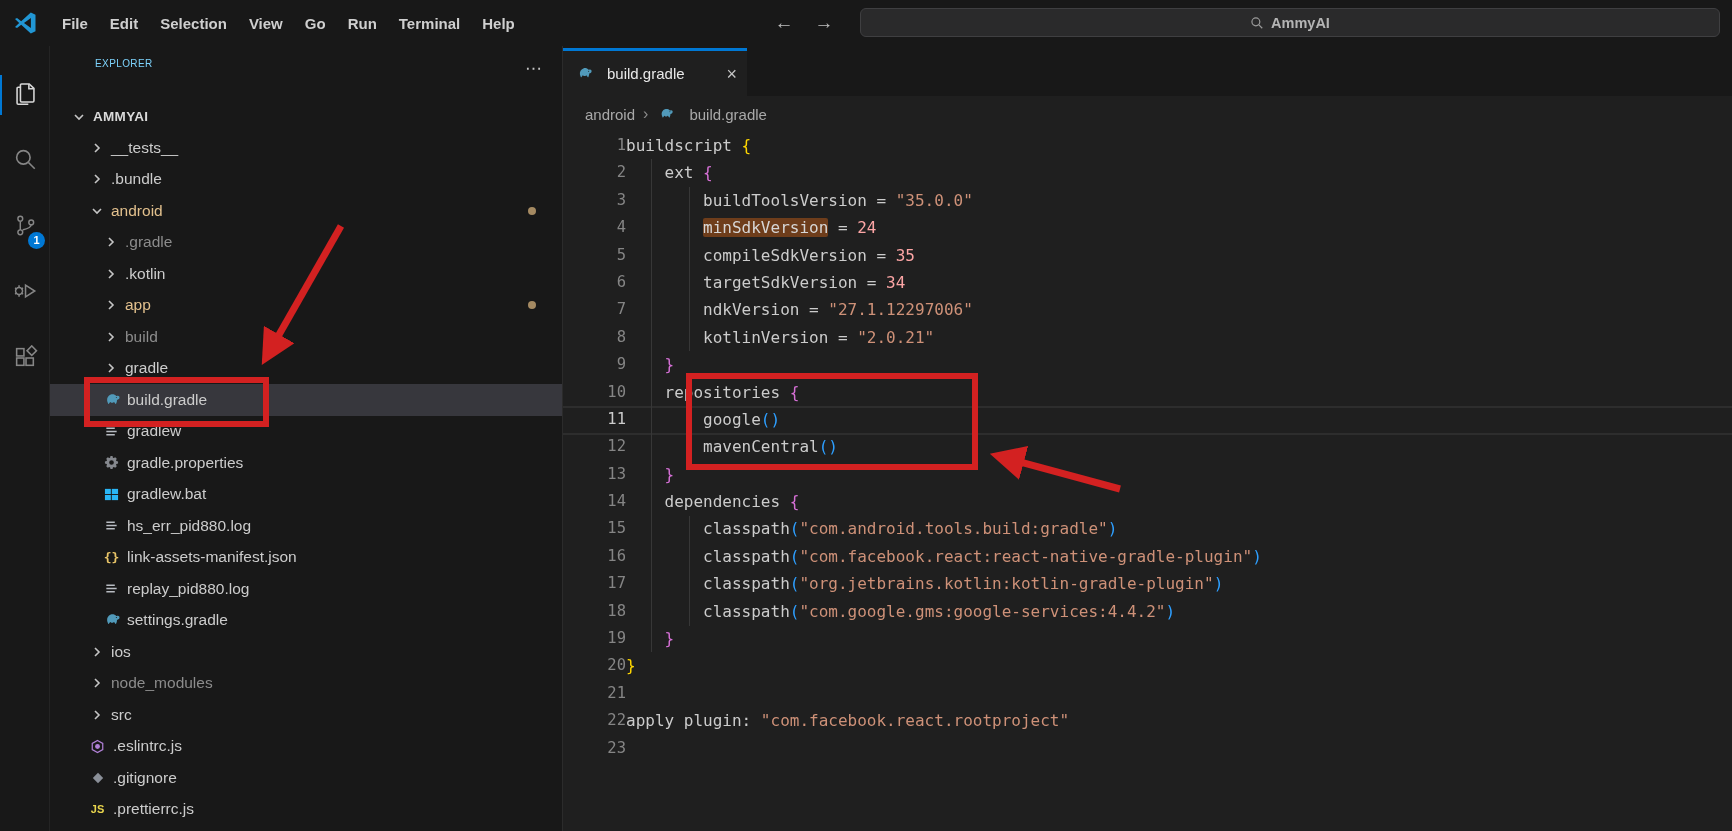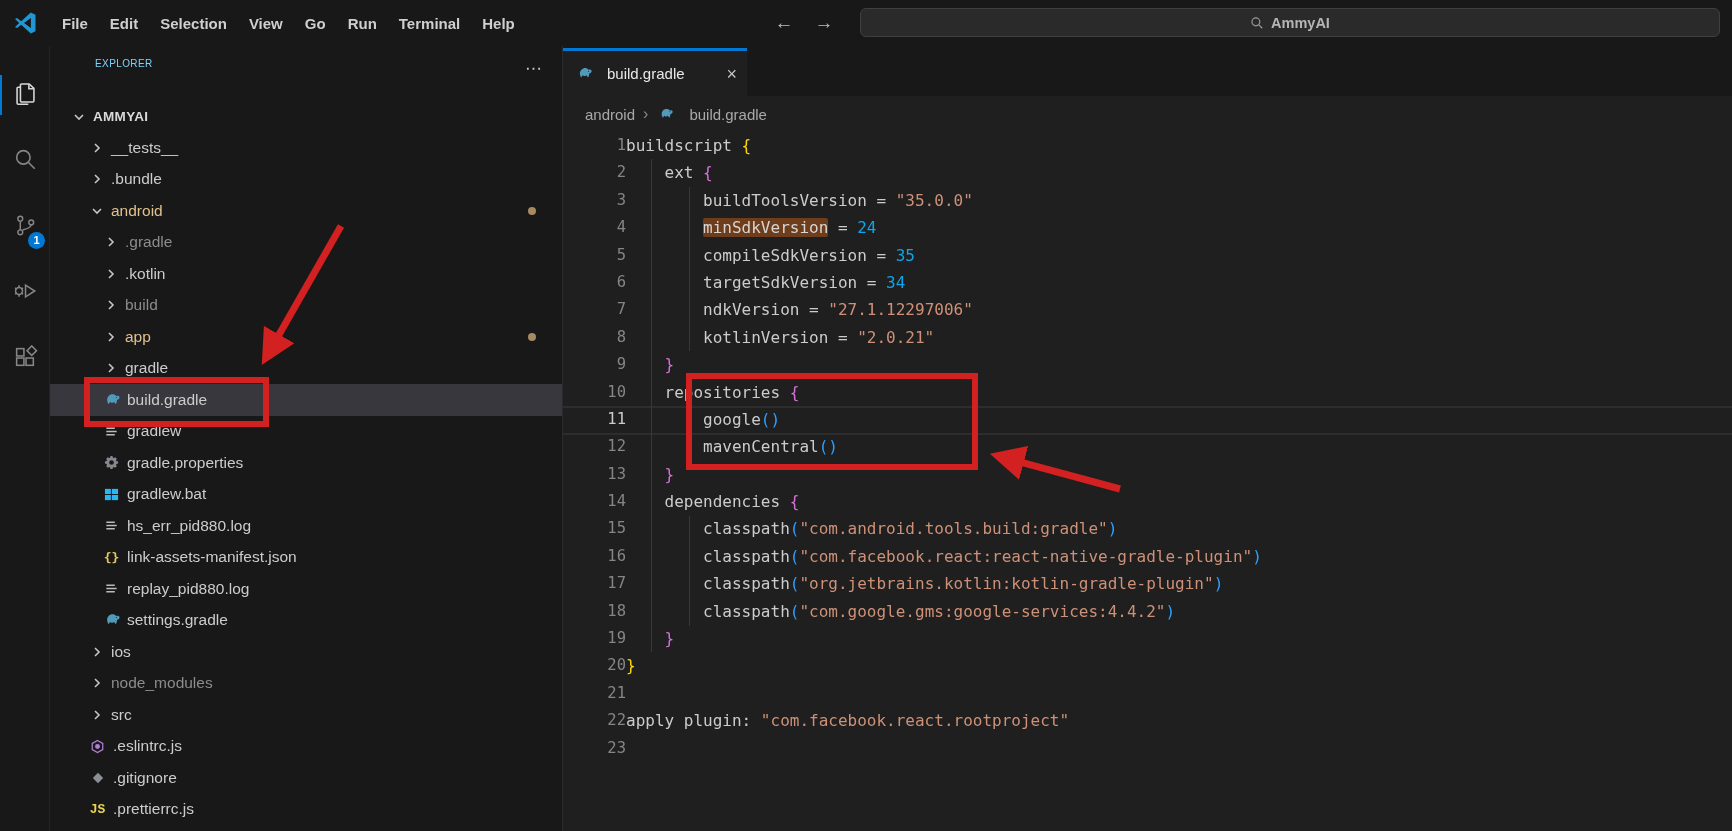"24" .tok-num { color: #0ea5e9 -> #fca5a5 }
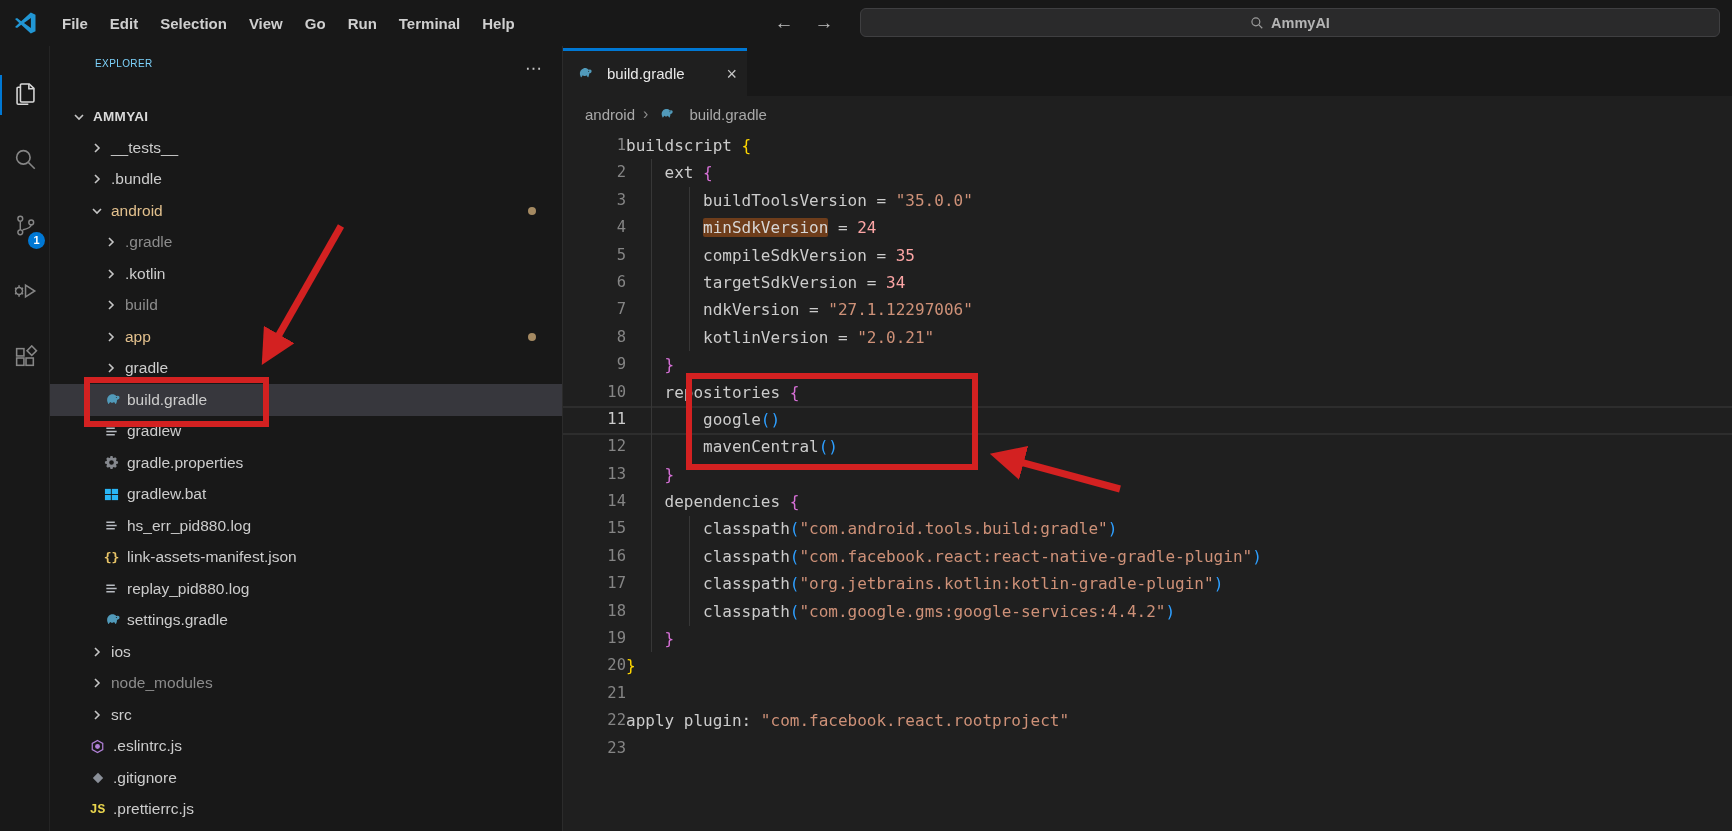"build" div.tree-row { order: before "app" -> after "app" }
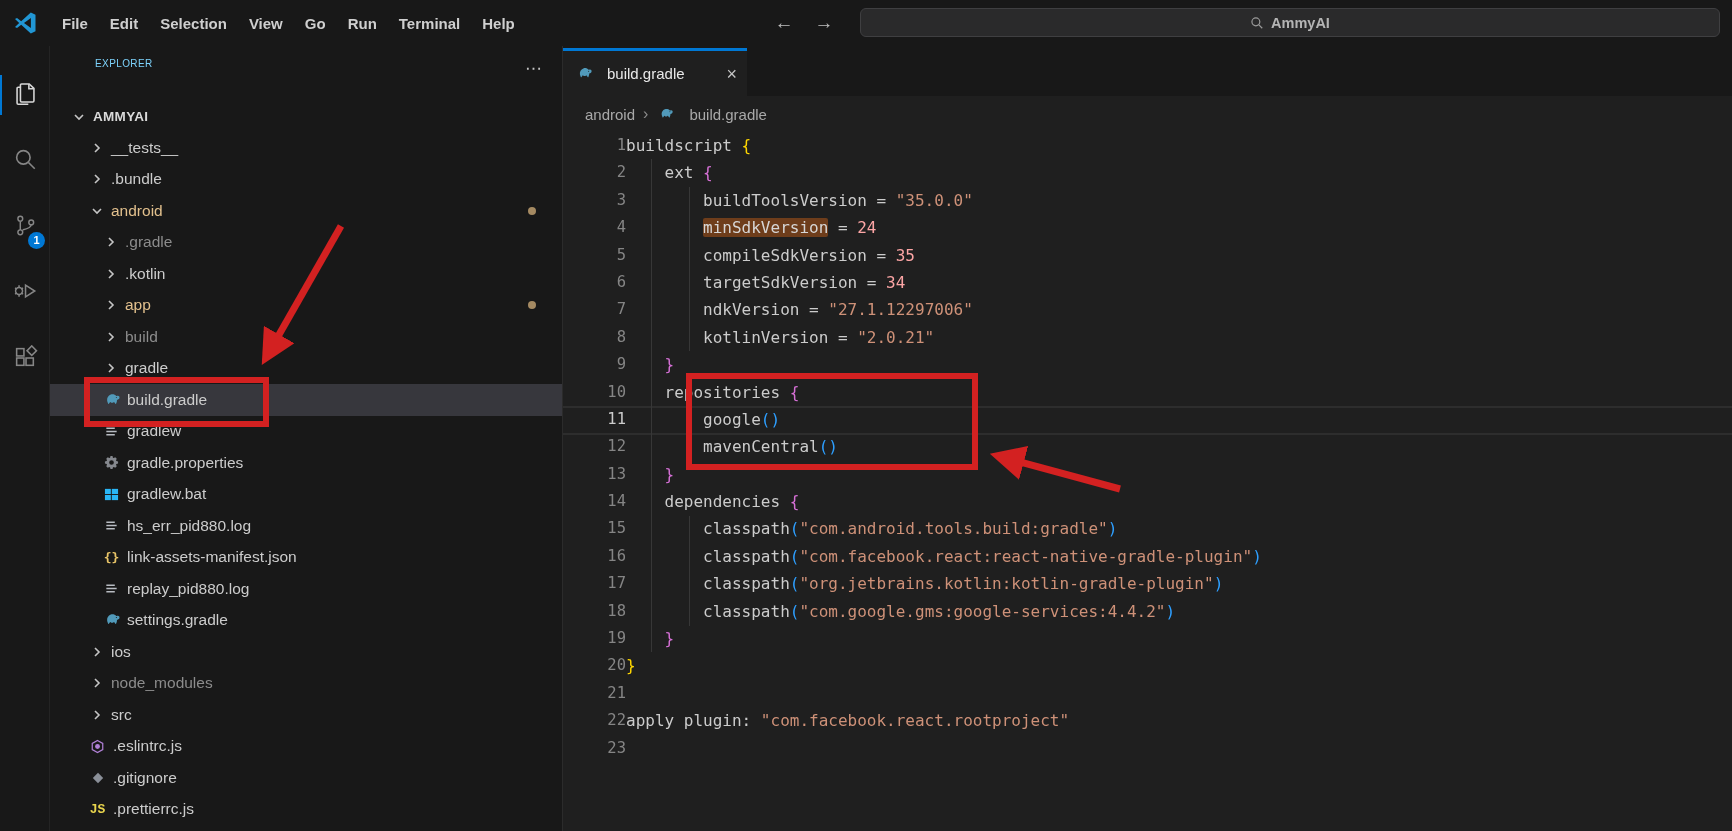"JS" .js-glyph { font-family: Liberation Mono, monospace -> none; font-size: 13px -> 11px }
